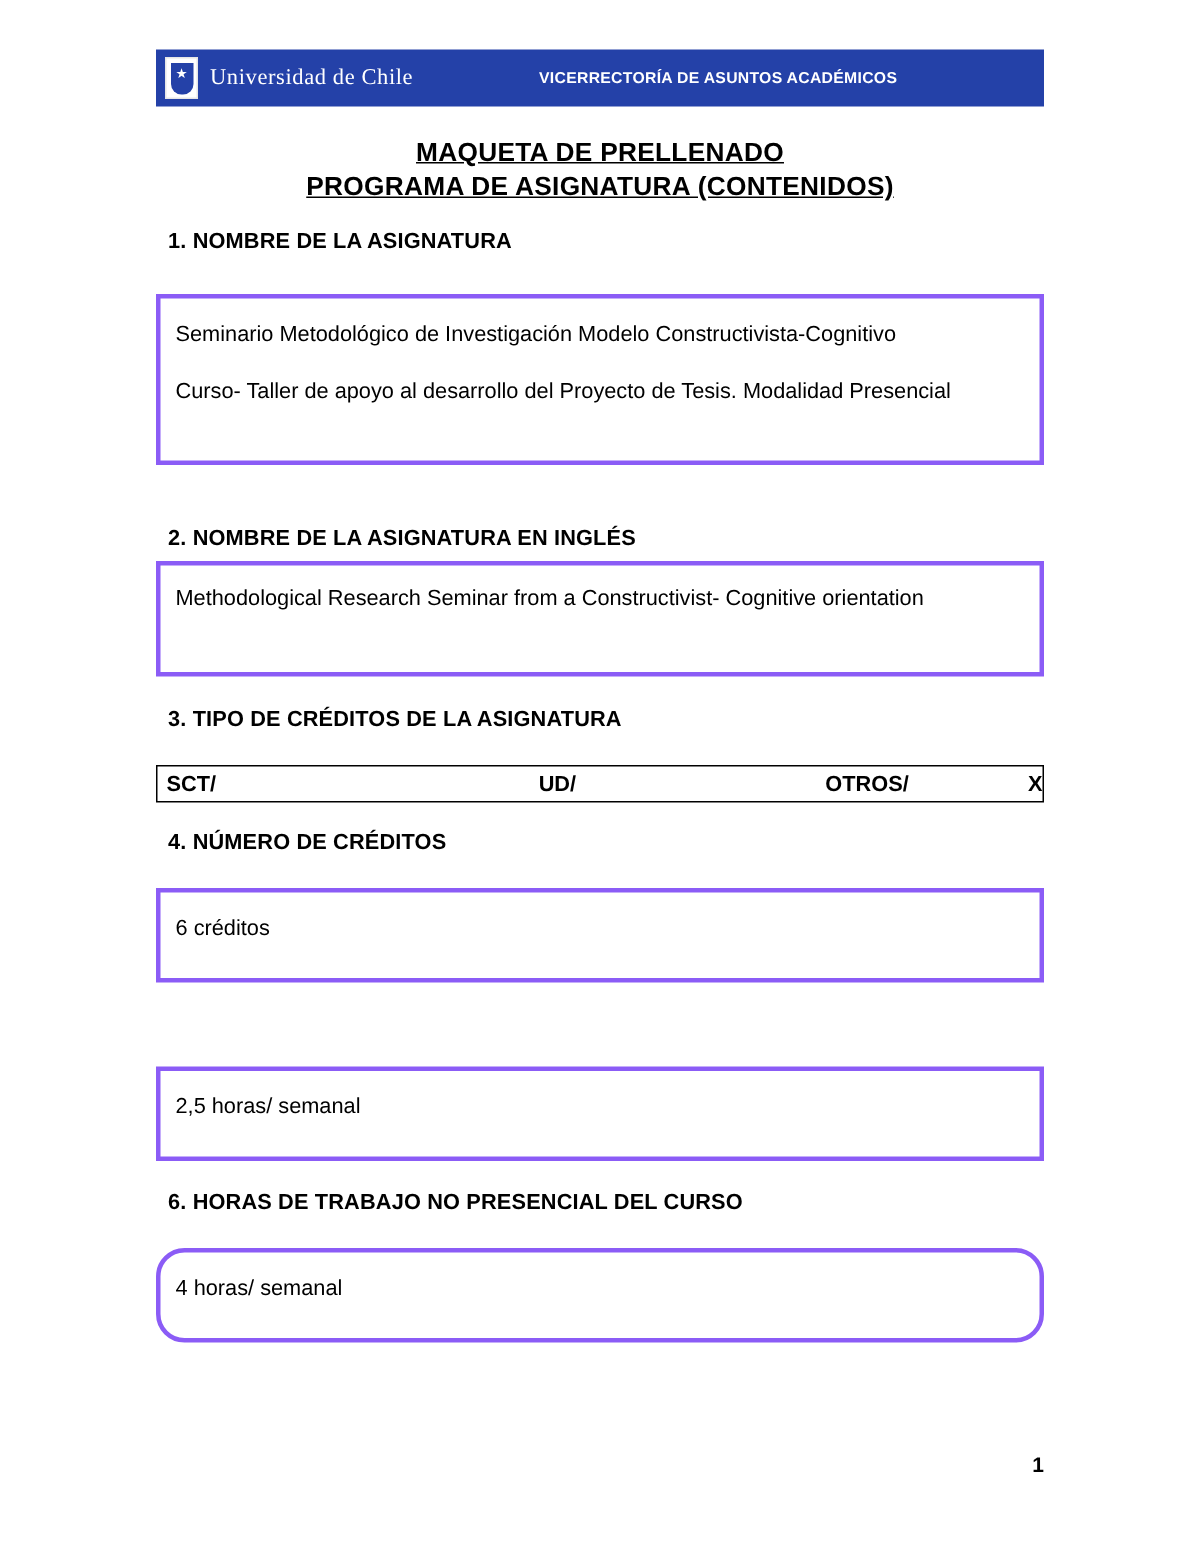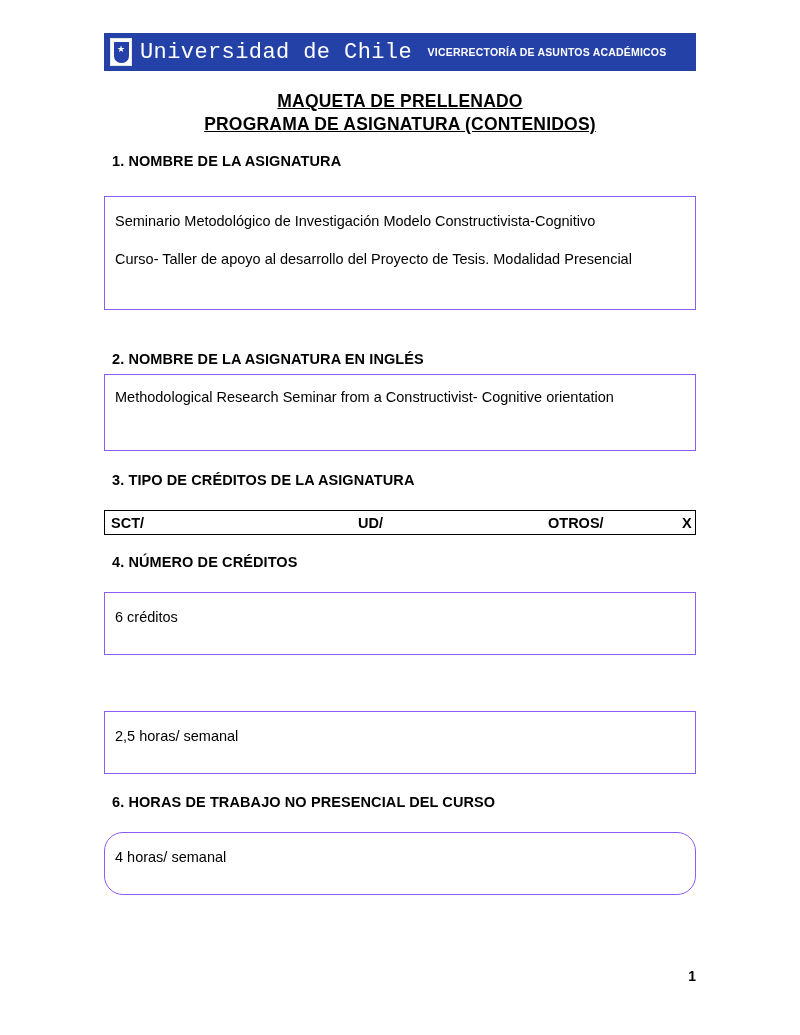"Universidad de Chile" .uni-name { font-family: Liberation Mono, monospace -> Liberation Serif, serif; font-size: 22px -> 15px }
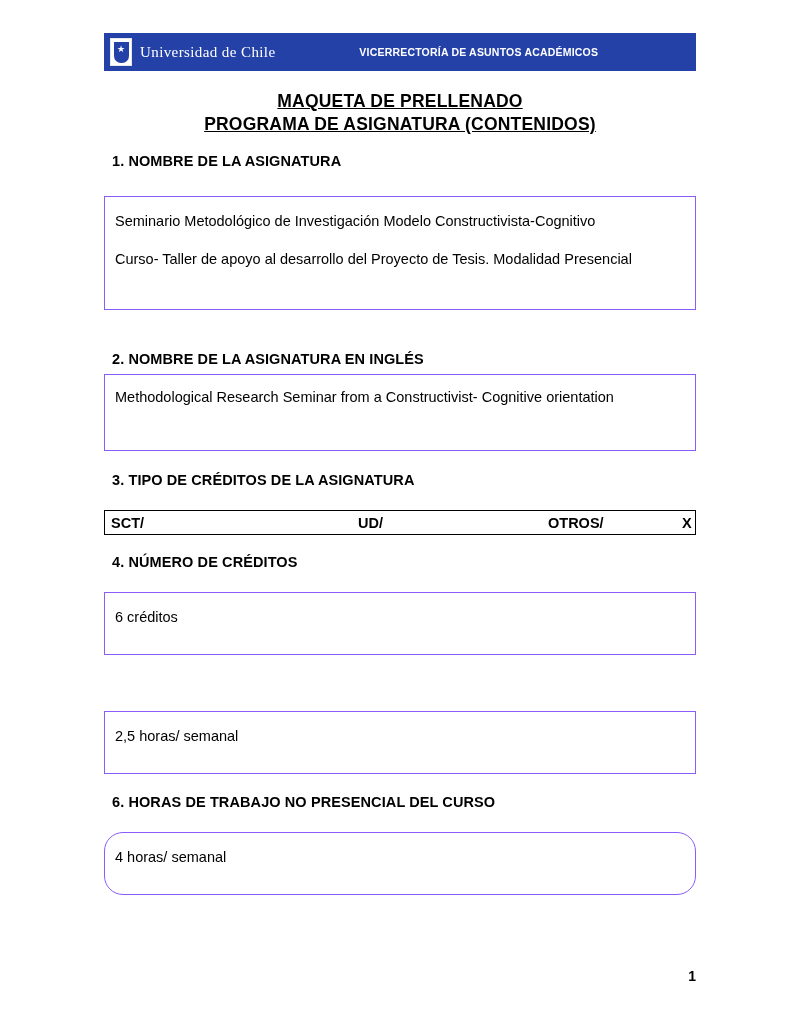"Seminario Metodológico de Investigación" .box { border: 1px solid #8b5cf6 -> 3px solid #8b5cf6 }
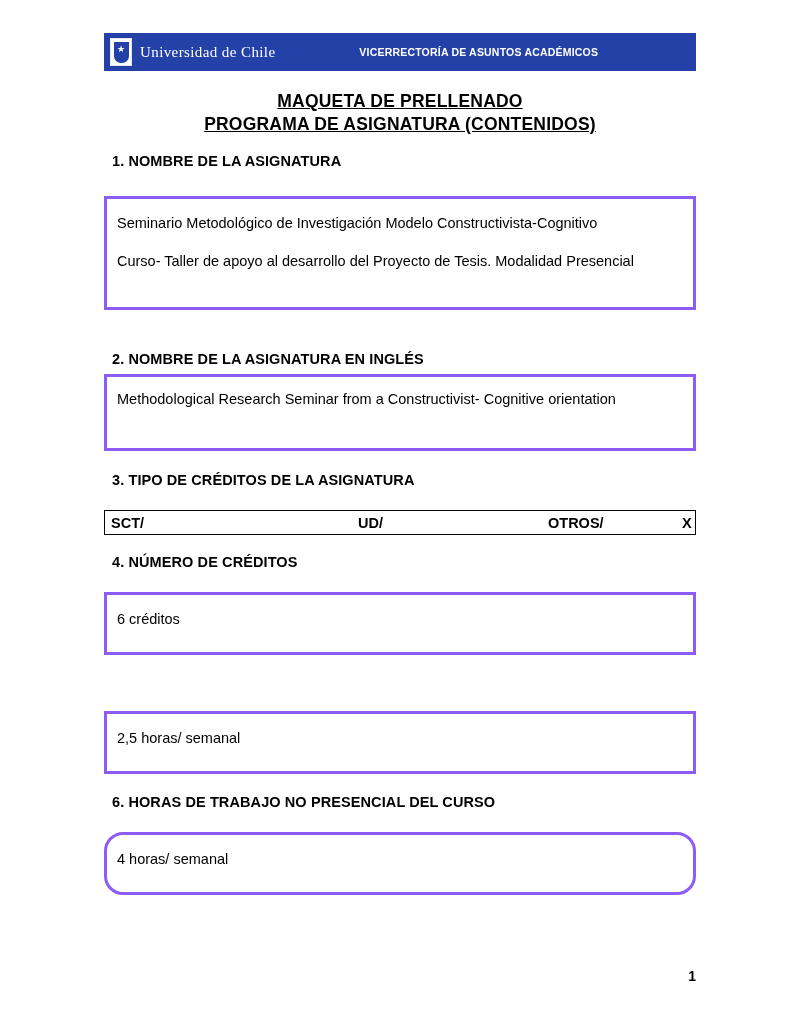"SCT/" div.credit-row { justify-content: none -> space-between }
